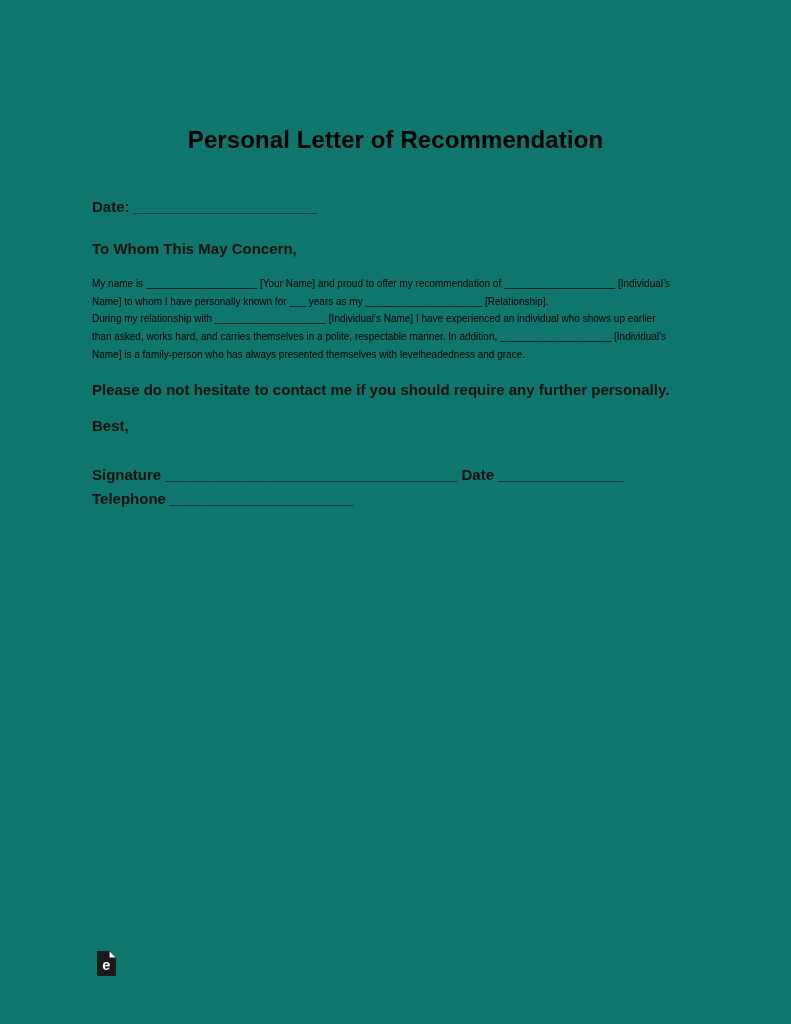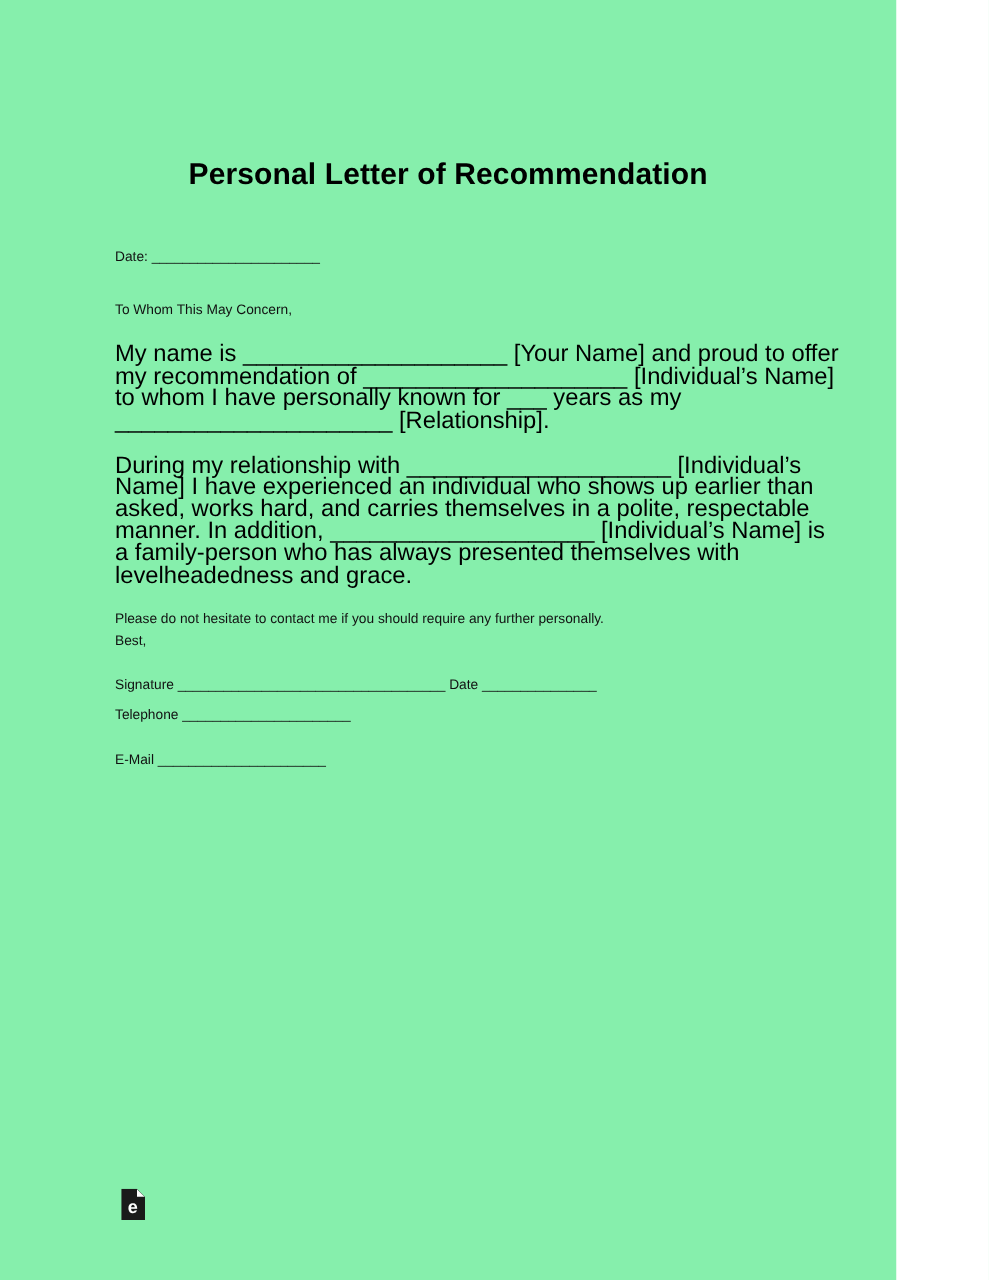"Personal Letter of Recommendation" .page { background: #86efac -> #0f766e; width: 717px -> 791px }
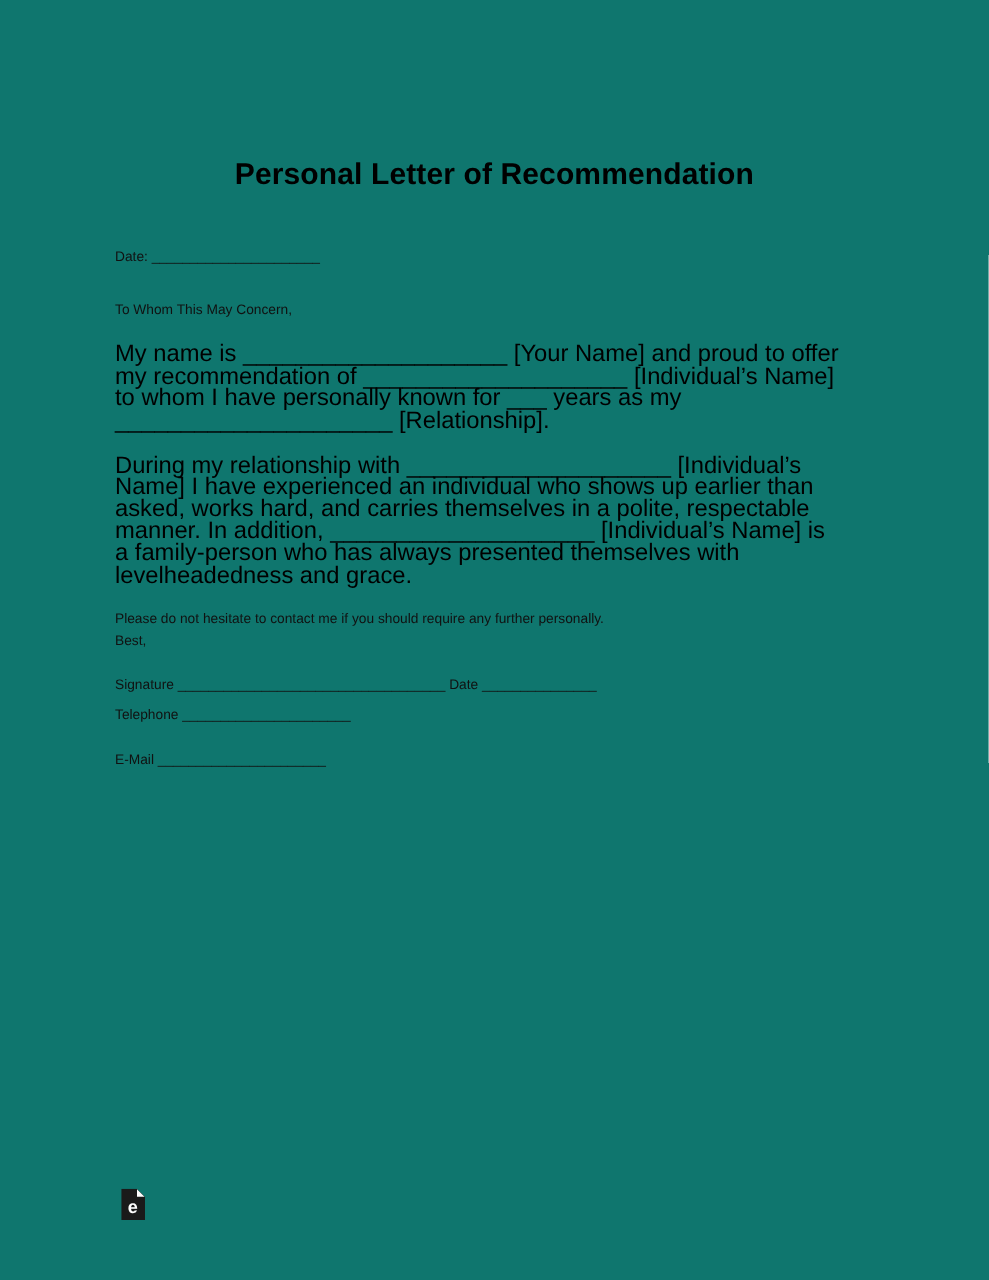"Date: ______________________" .line-block { font-size: 11px -> 15px; font-weight: none -> bold }
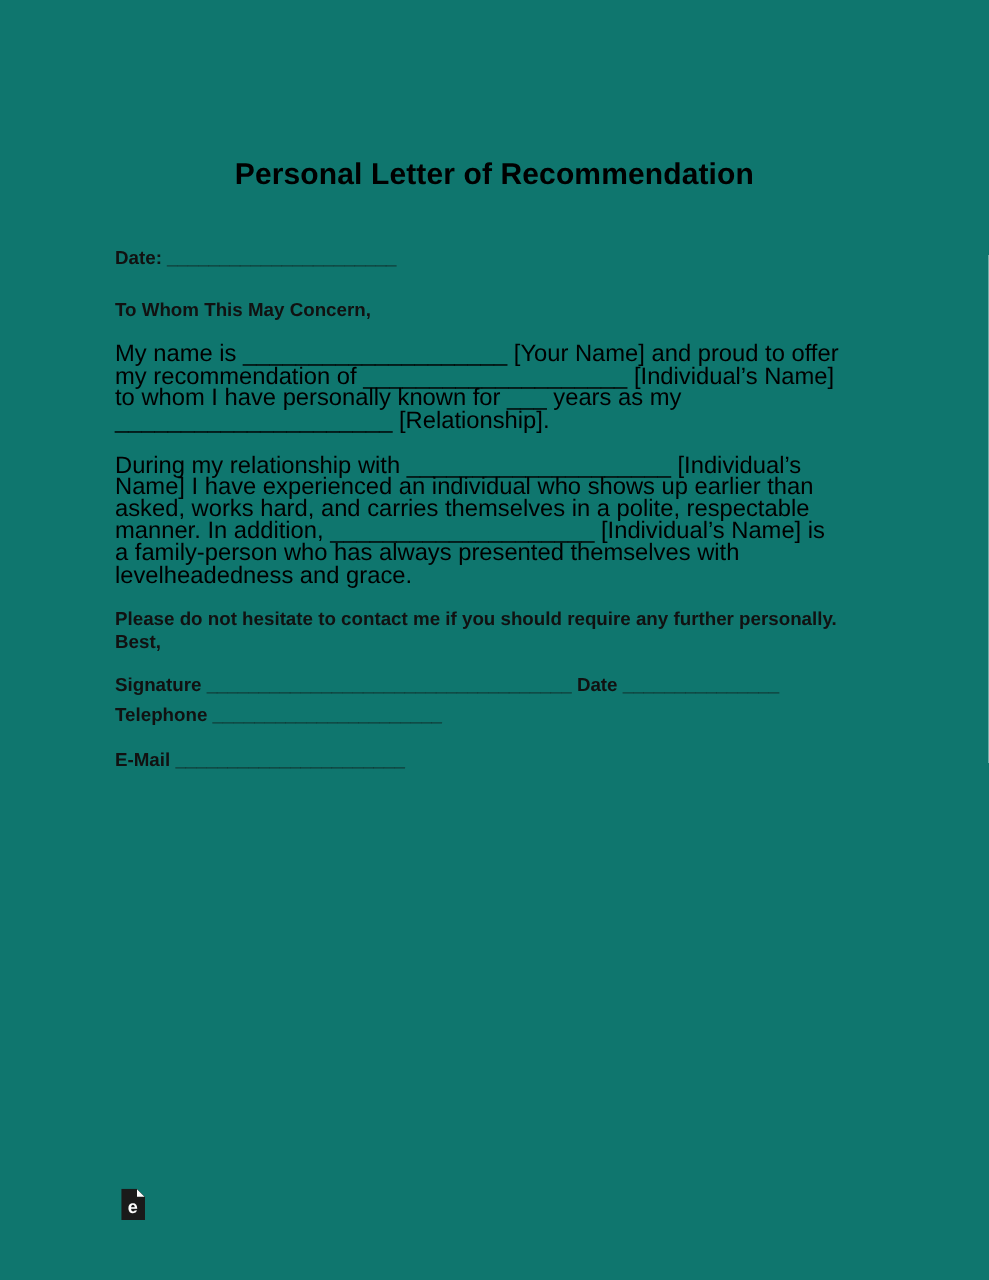"My name is ____________________ [Your" .para { font-size: 19px -> 10px }
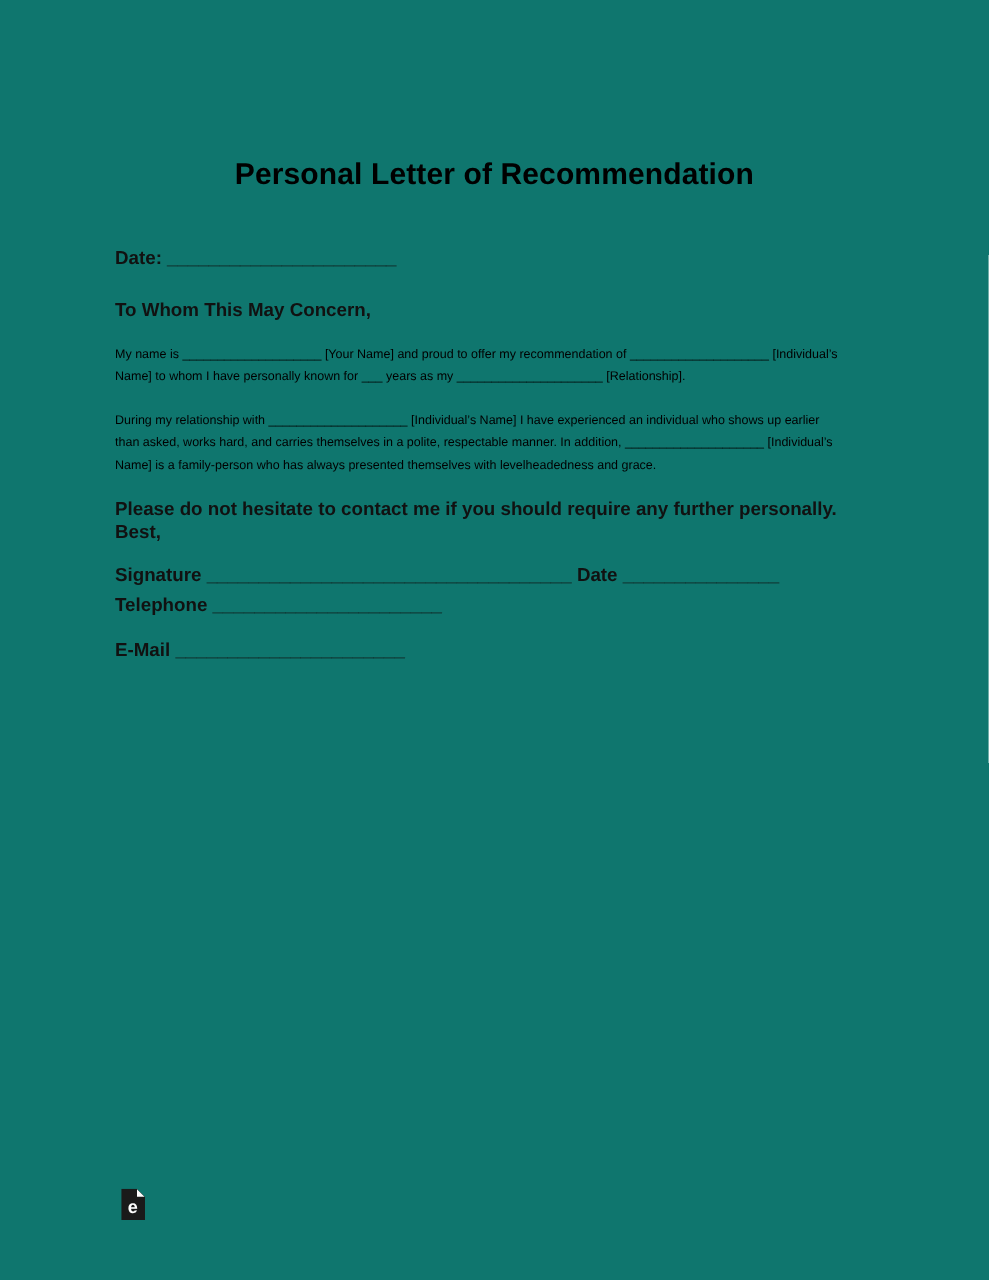"During my relationship with" .blk-para2 { margin-top: 18px -> none }
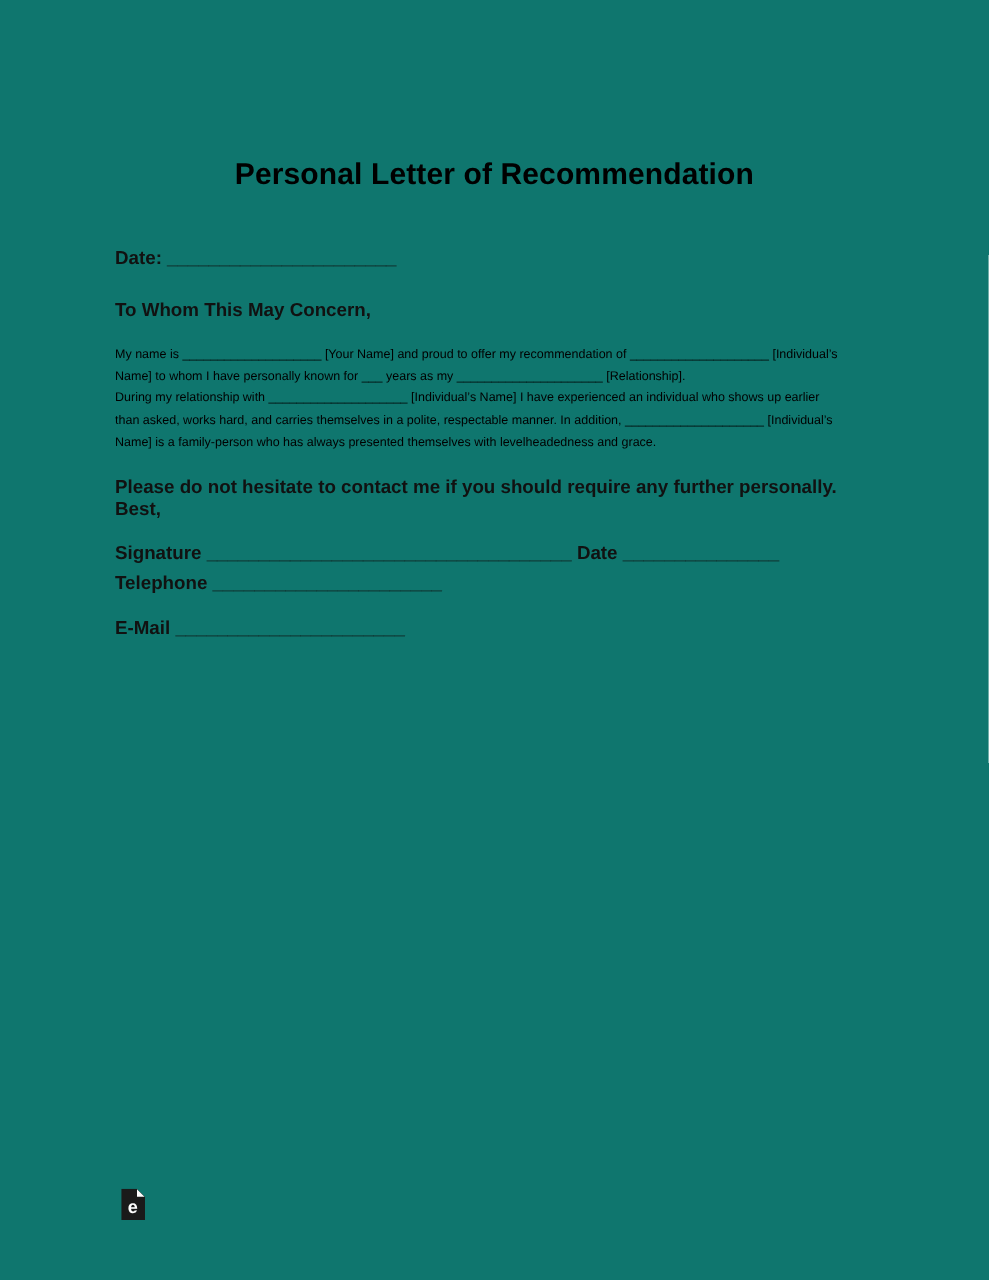"Best," .blk-best { margin-top: none -> 18px }
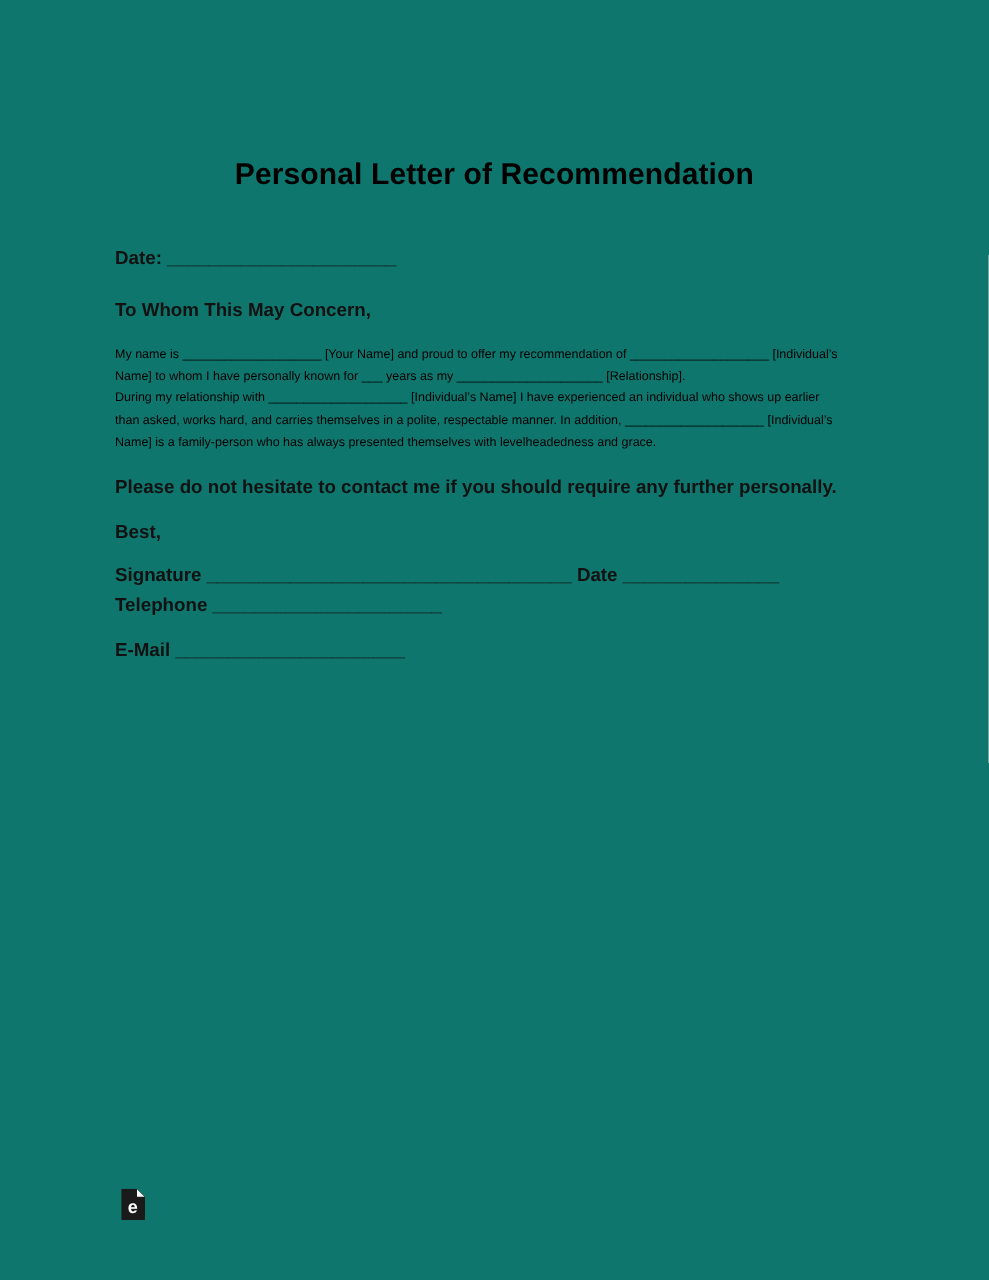"Signature" .blk-signature { margin-top: 18px -> 32px }
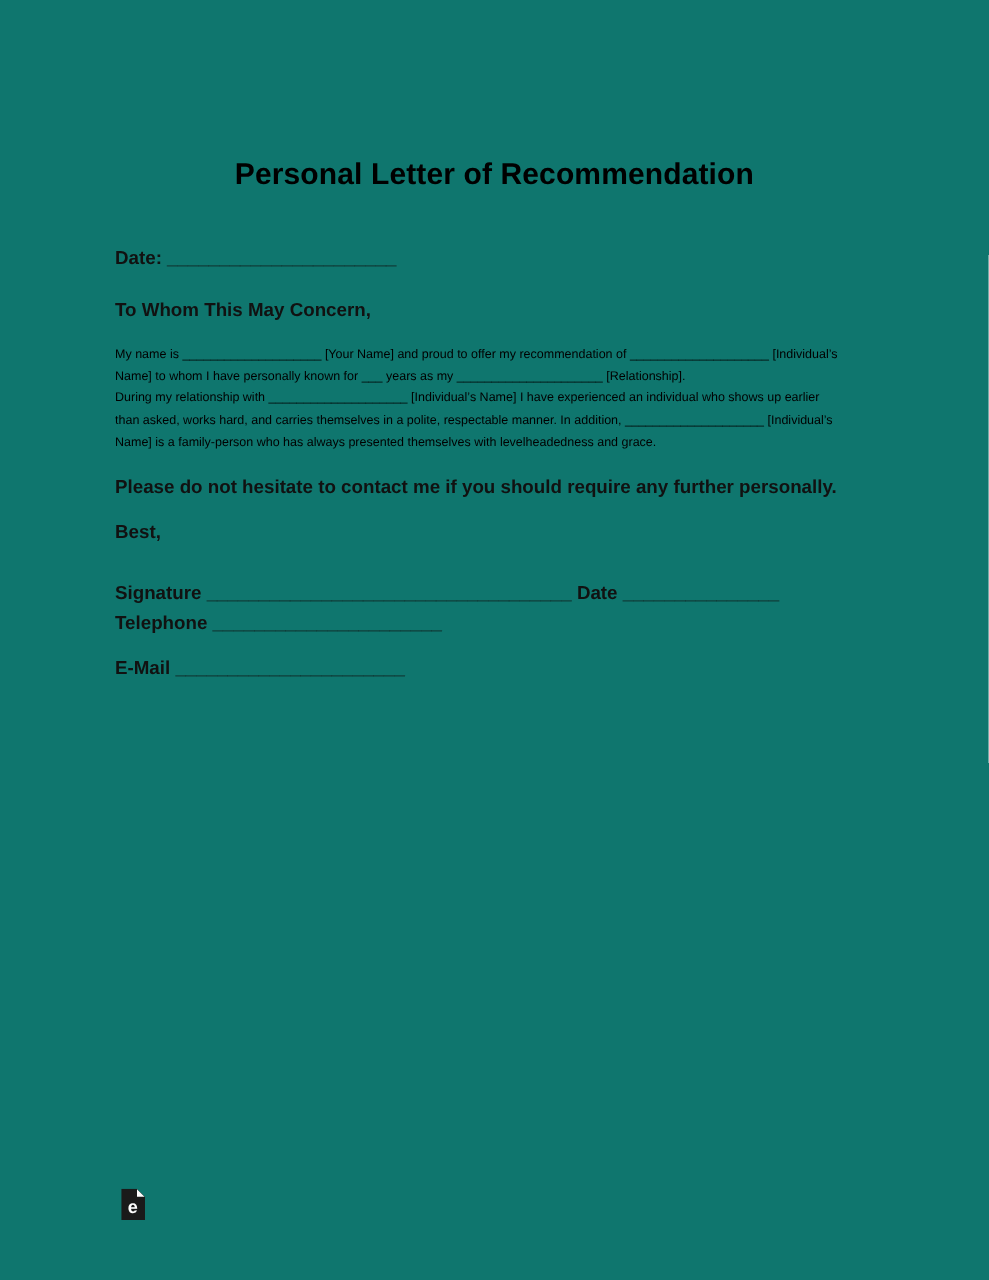"E-Mail ______________________" div.line-block { html: <div> <span>E-Mail</span><span> ______________________</span> </div> -> none }
